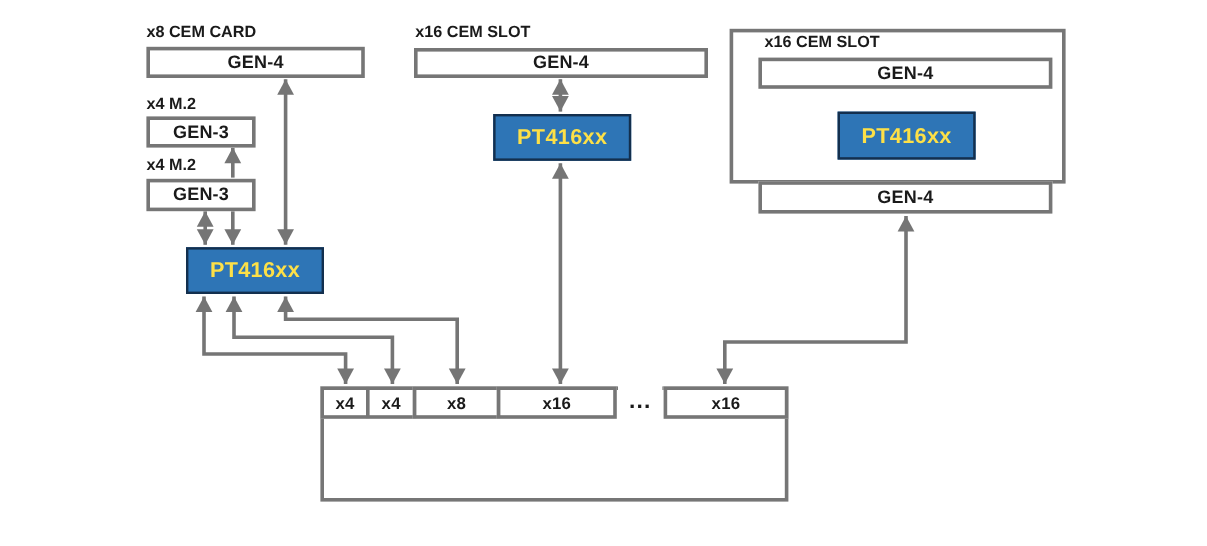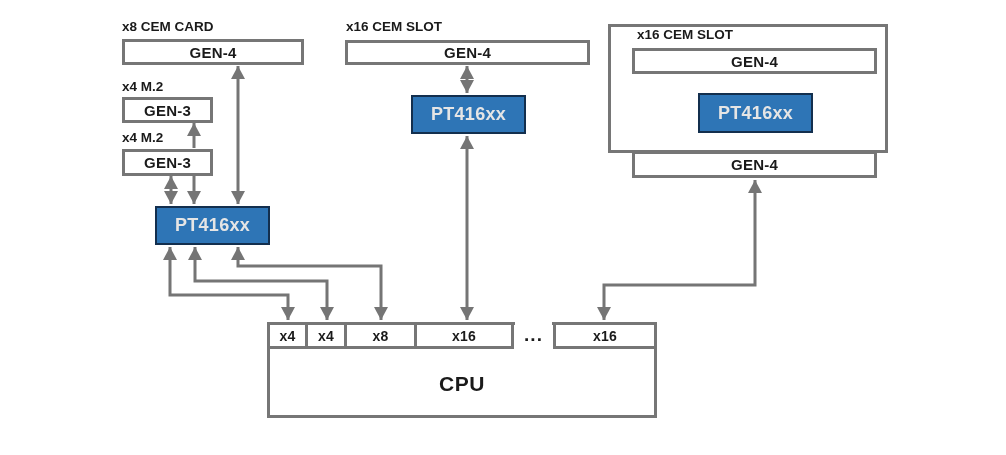"PT416xx" .chip { color: #e5e5e5 -> #fde047 }
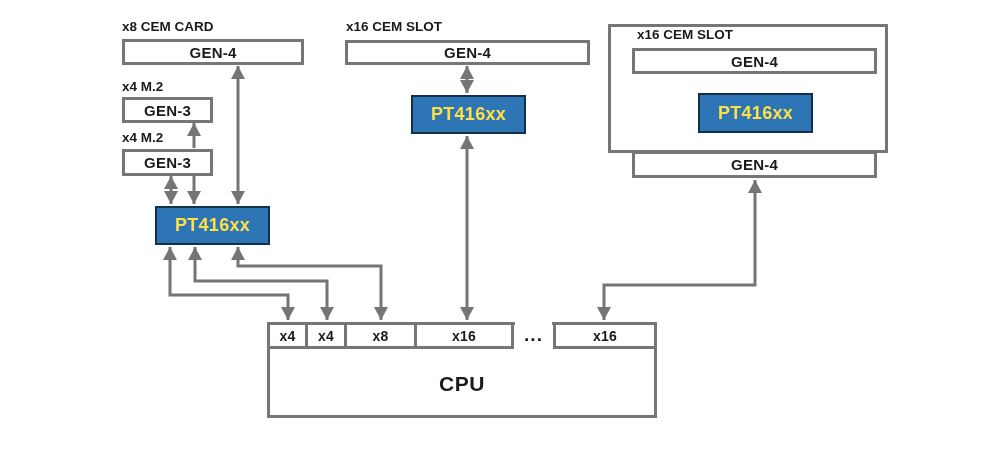"CPU" div.cpu-title { html: <div>CPU</div> -> none }
